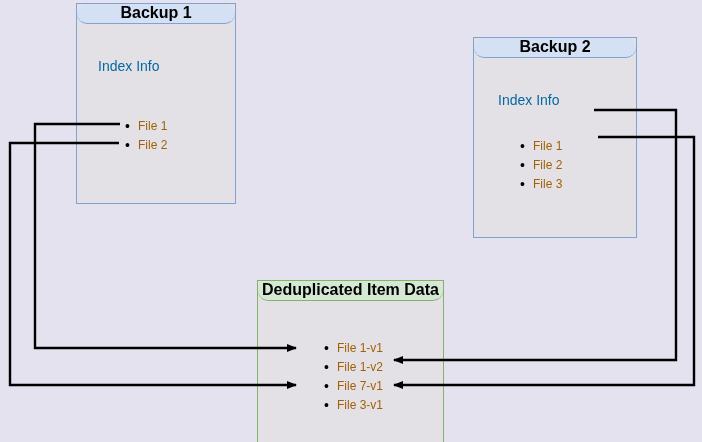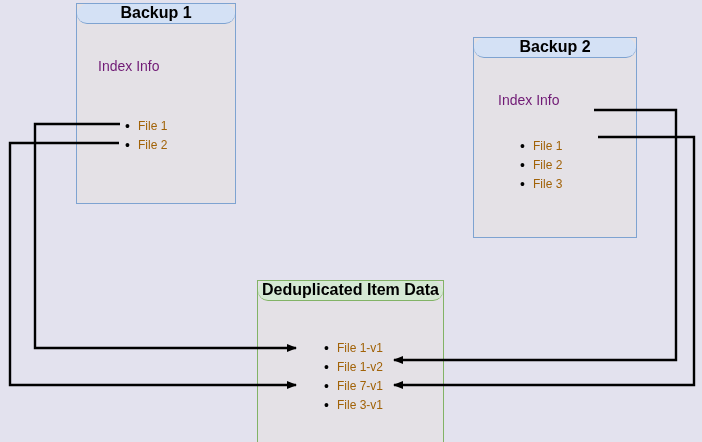"Index Info" .index-label { color: #701a75 -> #0369a1 }
